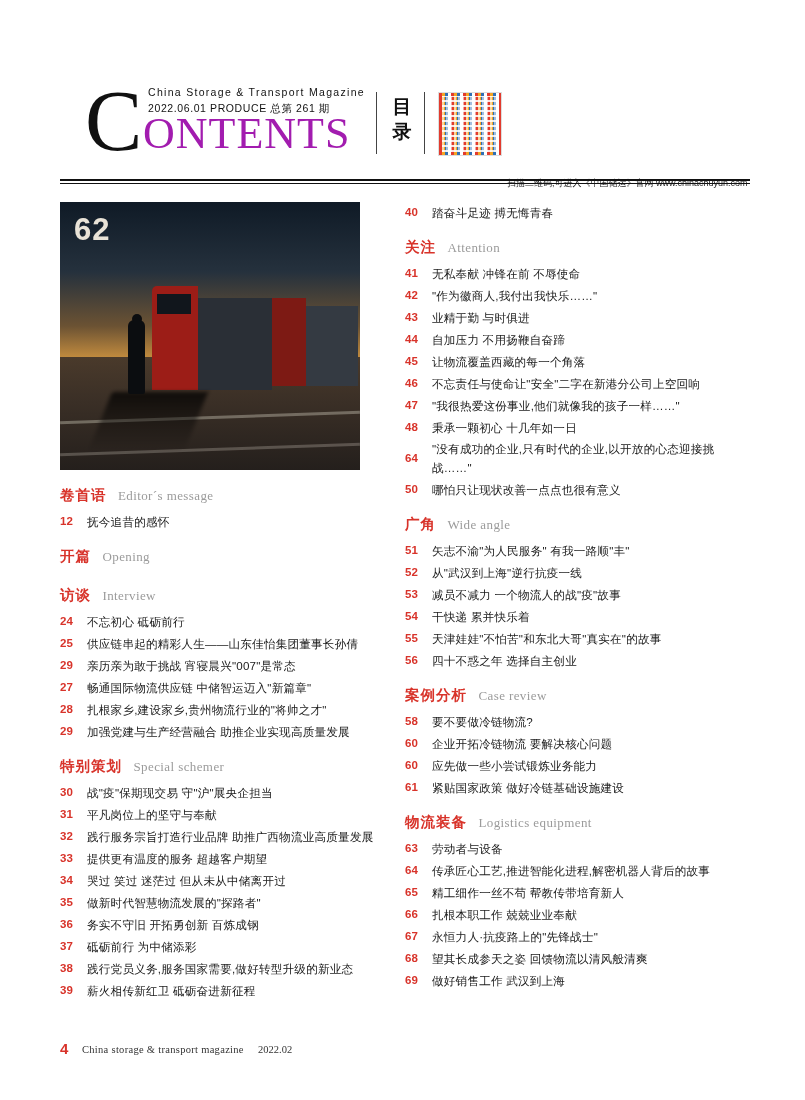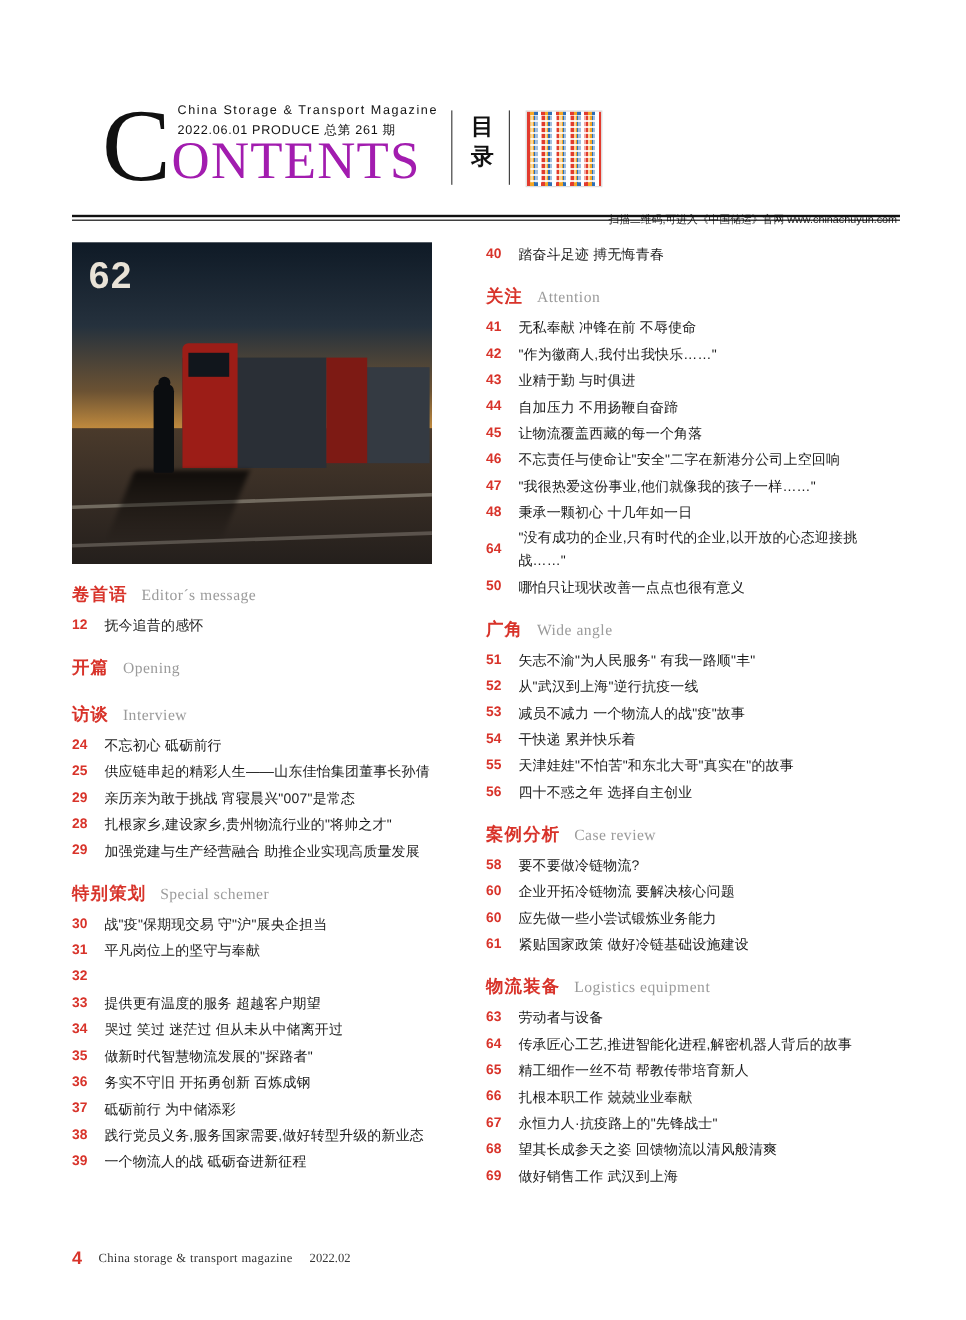"27" div.entry { html: none -> <div> <span>27</span> <span>畅通国际物流供应链 中储智运迈入"新篇章"</span> </div> }
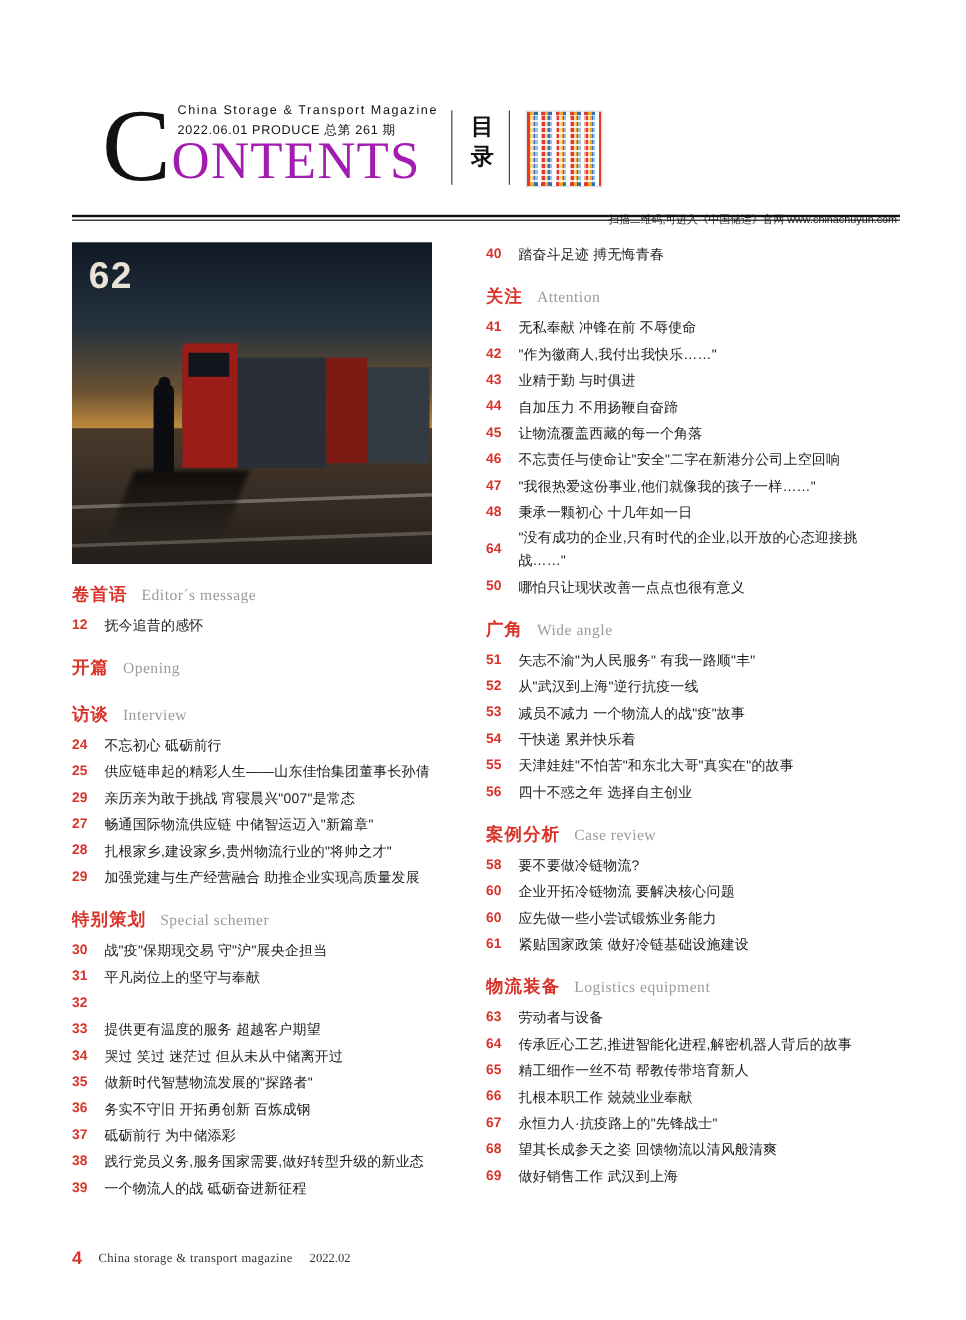"践行服务宗旨打造行业品牌 助推广西物流业高质量发展" span.ti { html: none -> <span>践行服务宗旨打造行业品牌 助推广西物流业高质量发展</span> }
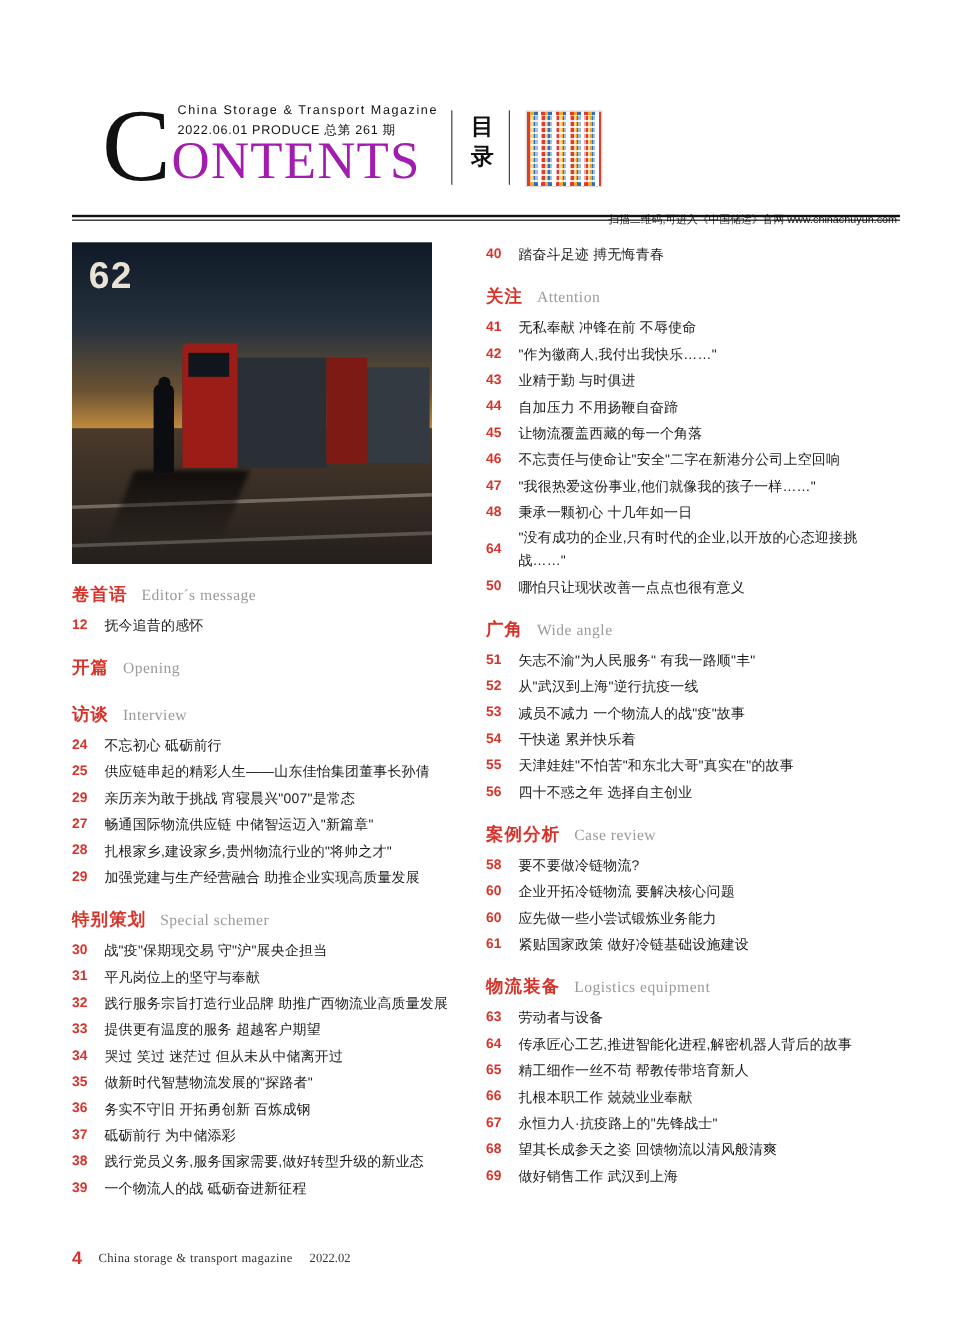"一个物流人的战 砥砺奋进新征程" span.ti { text: 一个物流人的战 -> 薪火相传新红卫 }
